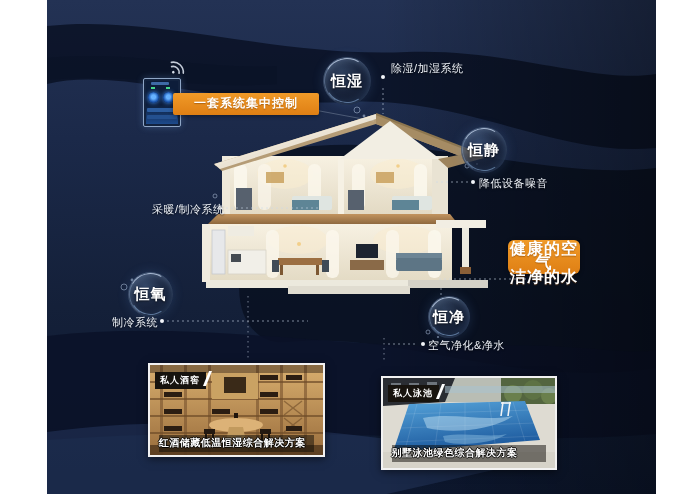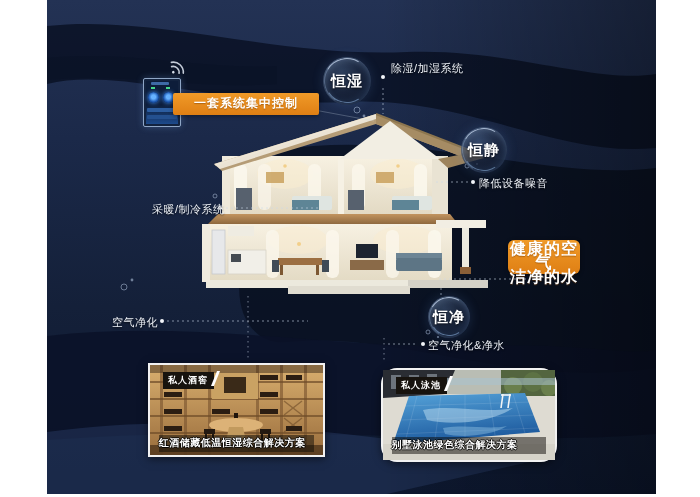"恒氧" div.bubble { html: none -> <div> <span>恒氧</span> </div> }
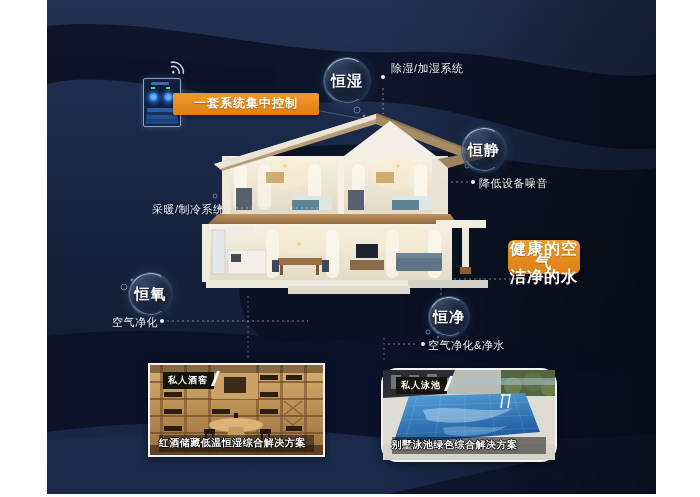"空气净化" div.desc { text: 空气净化 -> 制冷系统 }
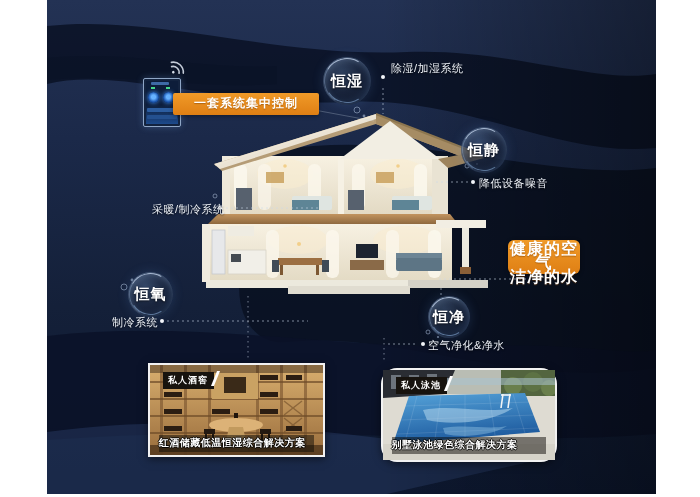"私人酒窖" .ptag { margin-left: 8px -> none }
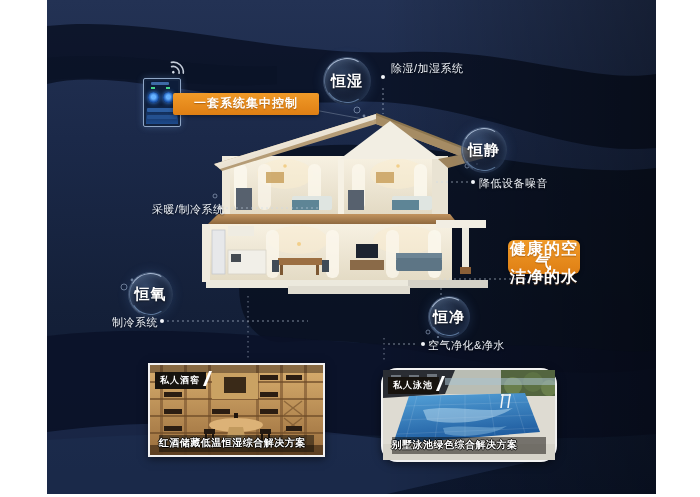"私人泳池" div.photo { border-radius: 16px -> none; top: 368px -> 376px }
